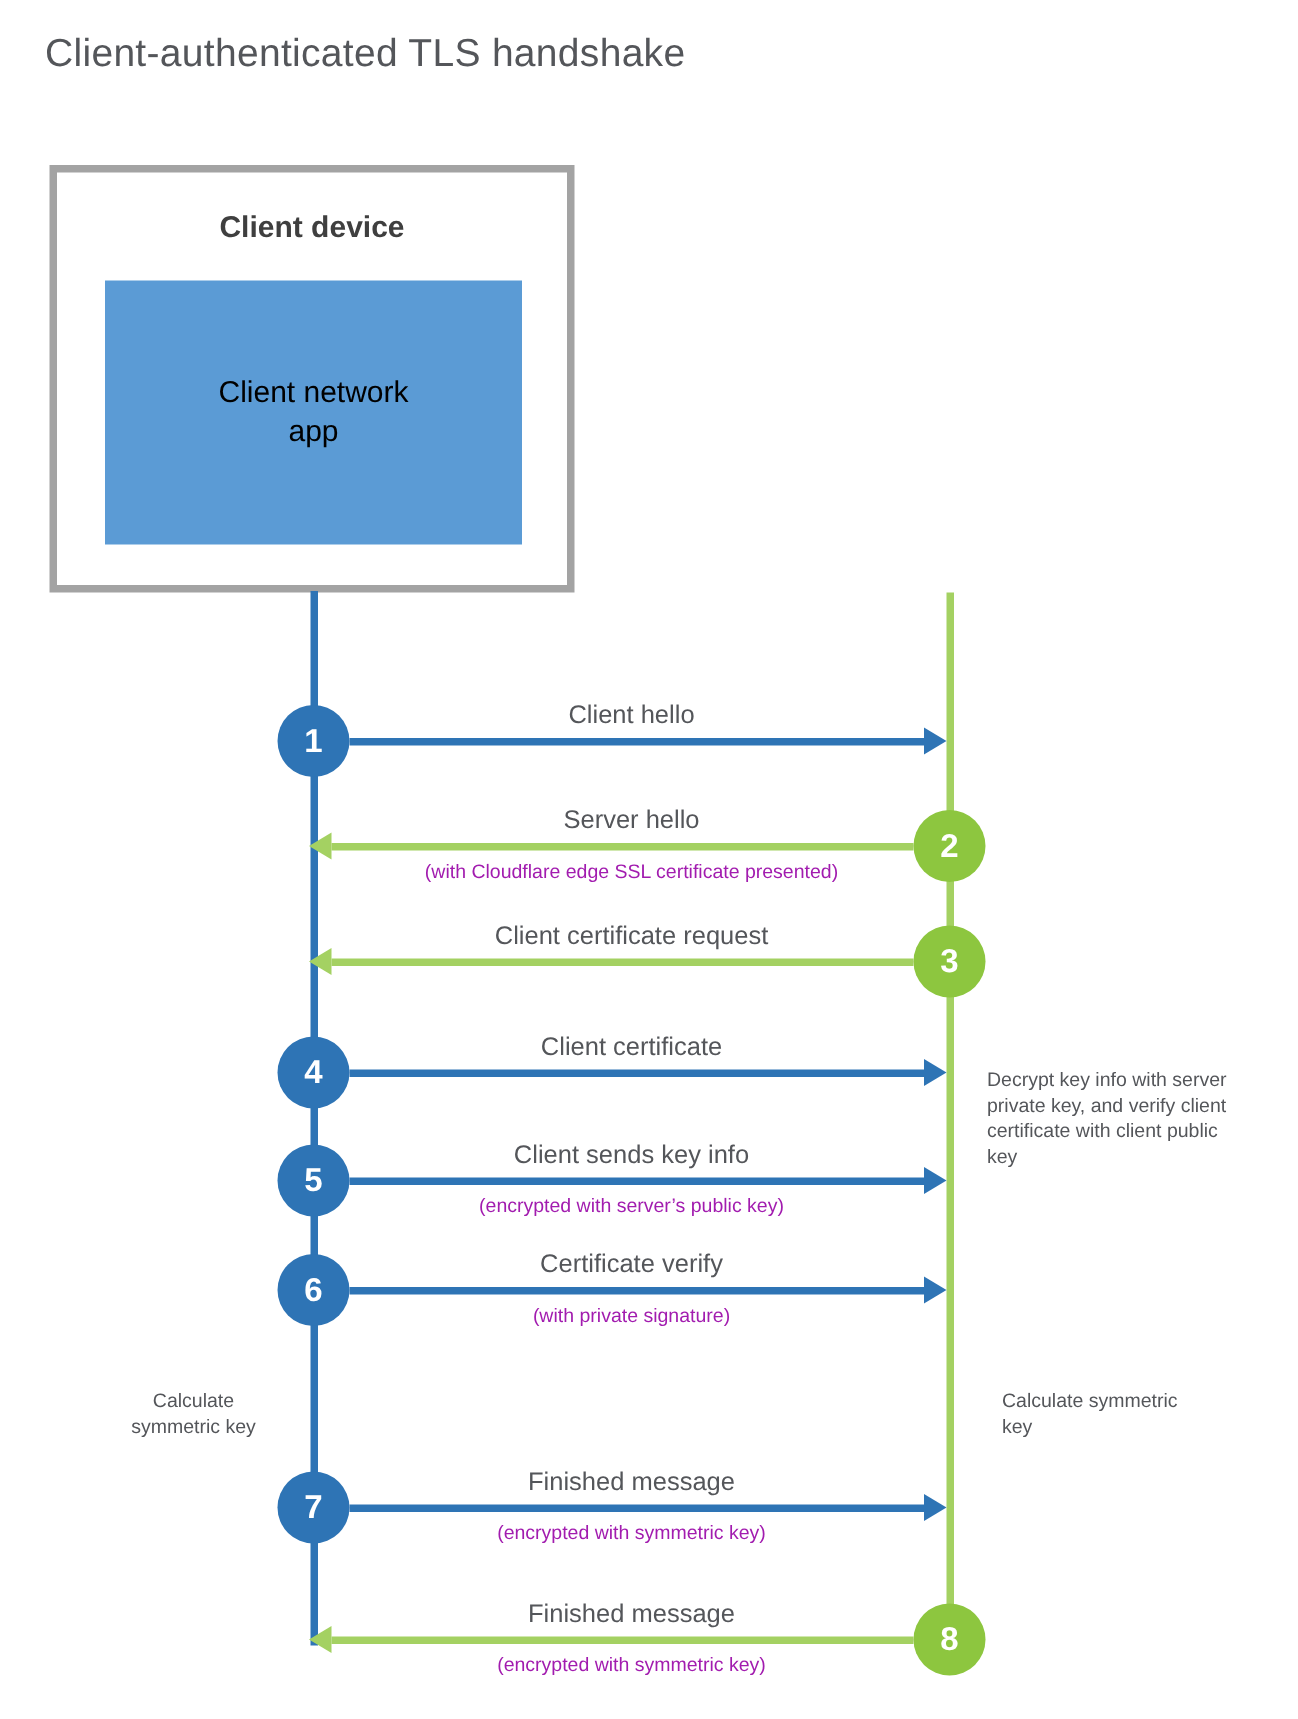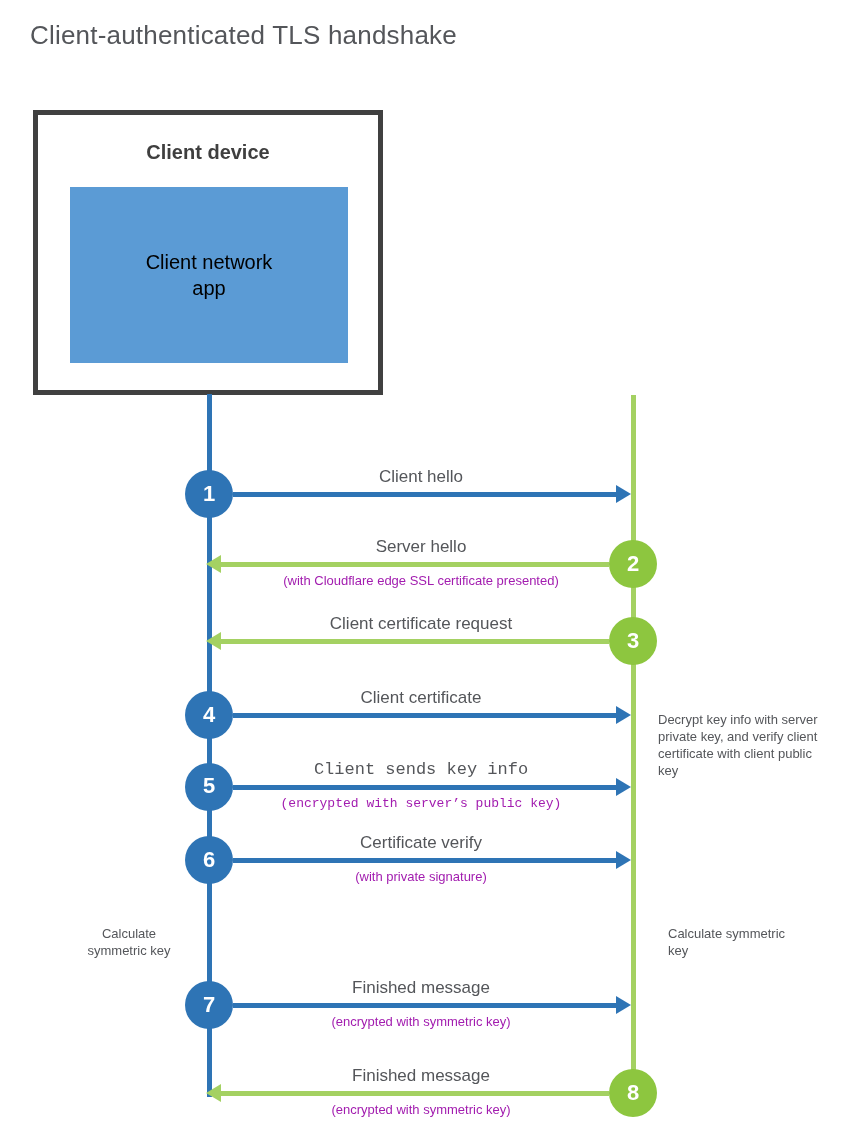"Client device" .client-box { border: 5px solid #404040 -> 5px solid #a3a3a3 }
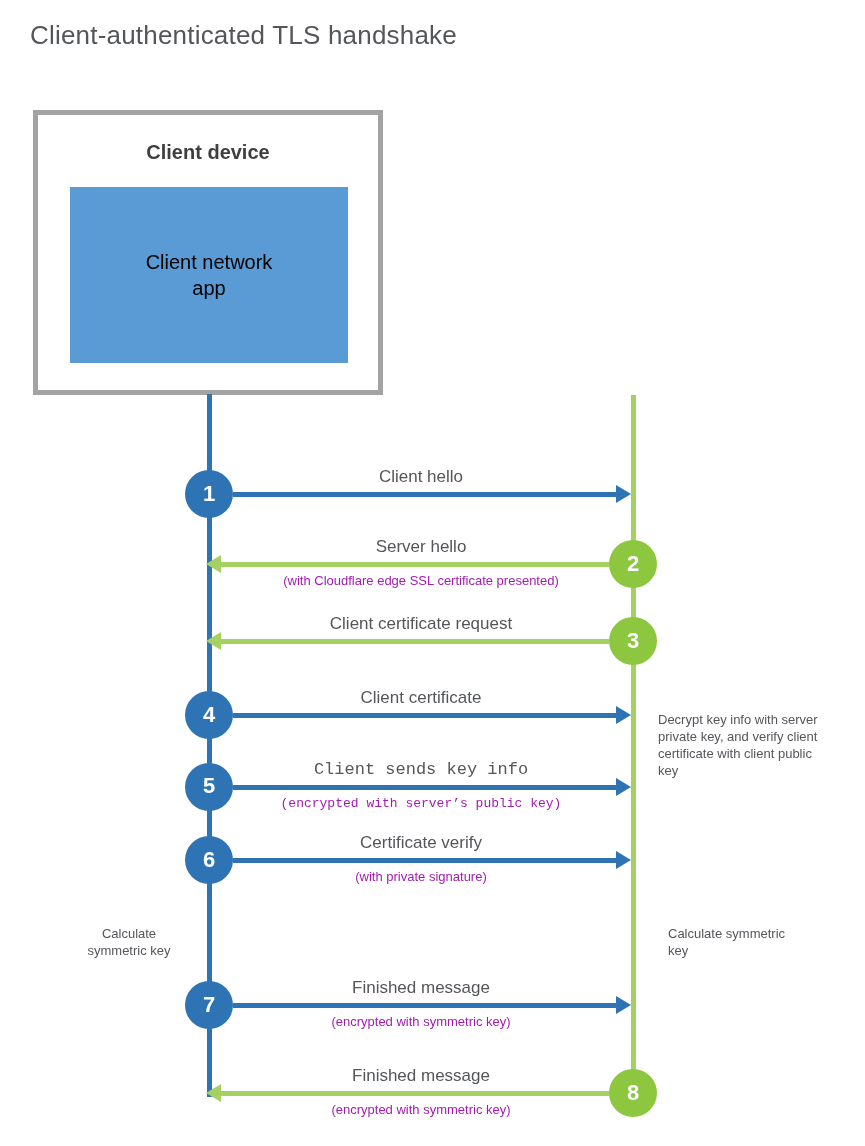"Client sends key info" .step.s5 { font-family: Liberation Mono, monospace -> none }
